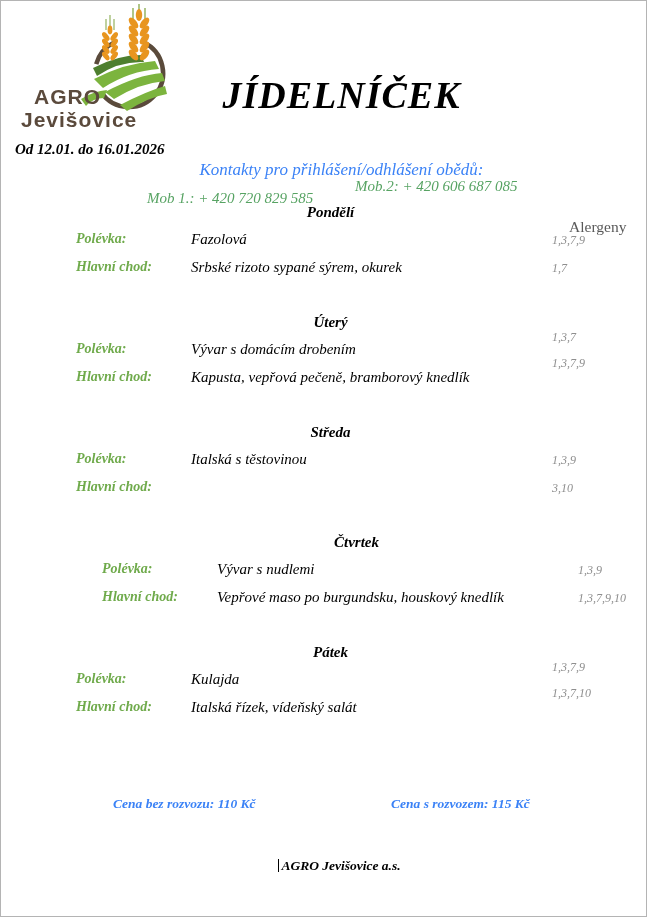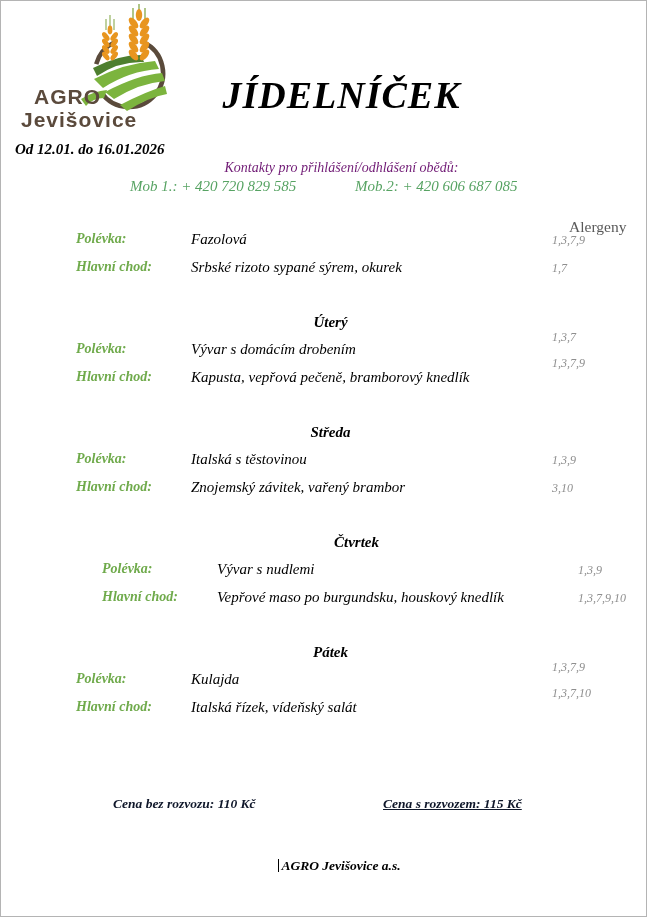"Kontakty pro přihlášení/odhlášení obědů:" .contact-heading { color: #701a75 -> #3b82f6; font-size: 14px -> 17px }
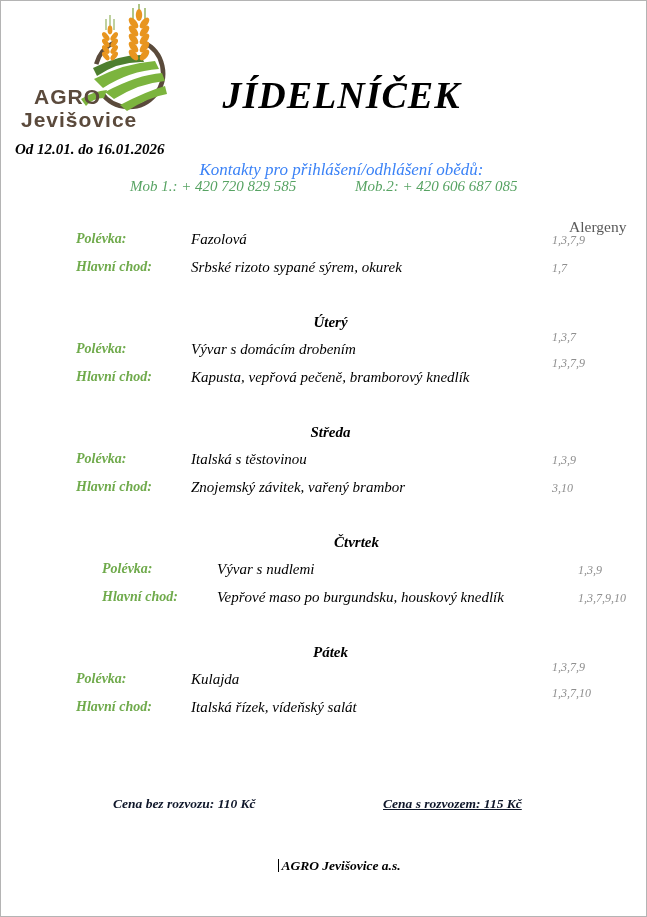"Mob 1.: + 420 720" .phone-1 { left: 129px -> 146px; margin-top: none -> 12px }
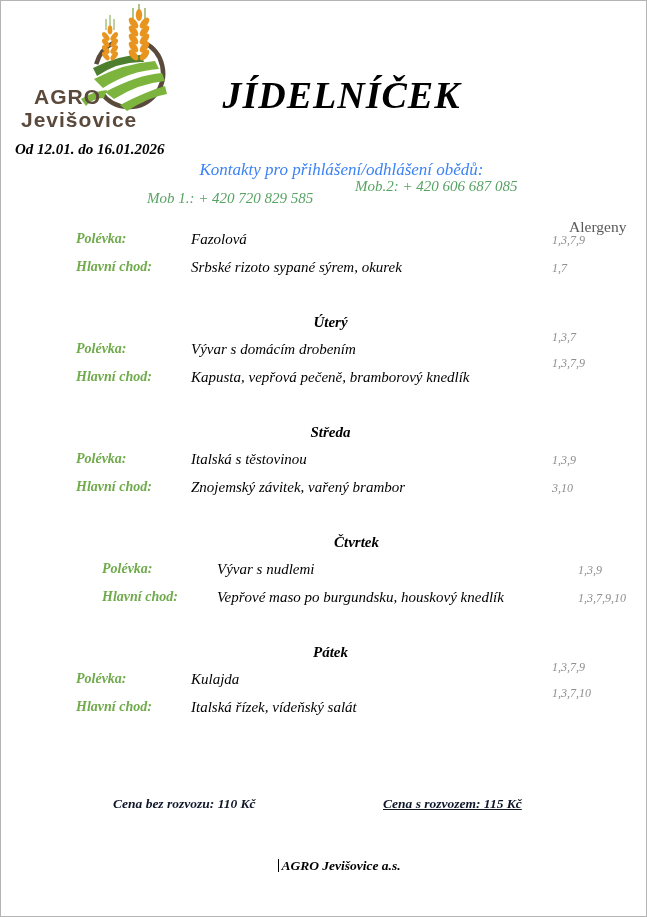"Pondělí" div.day-title { html: none -> <div>Pondělí</div> }
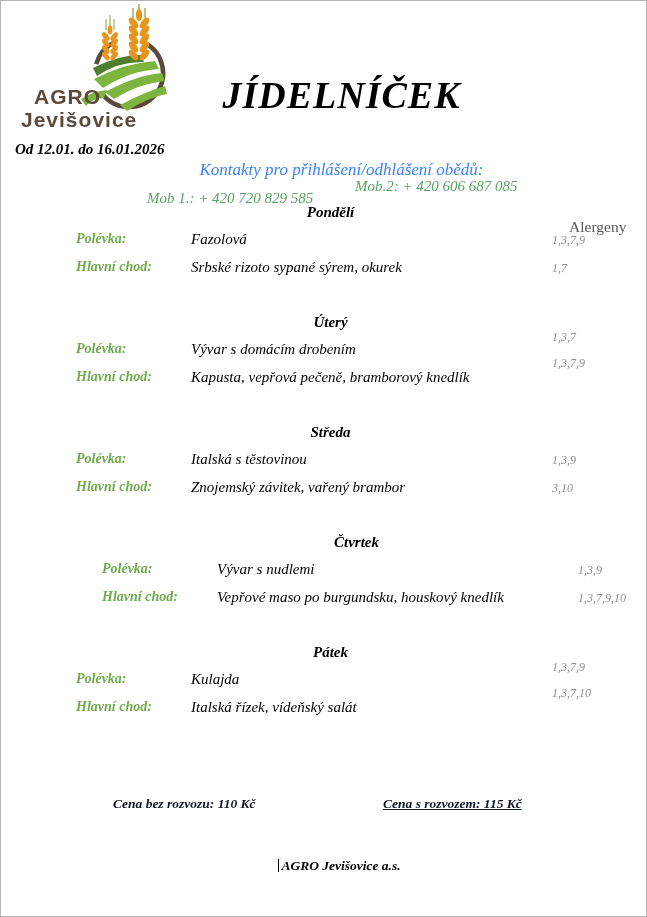"Znojemský závitek, vařený brambor" span.row-dish { html: <span>Znojemský závitek, vařený brambor</span> -> none }
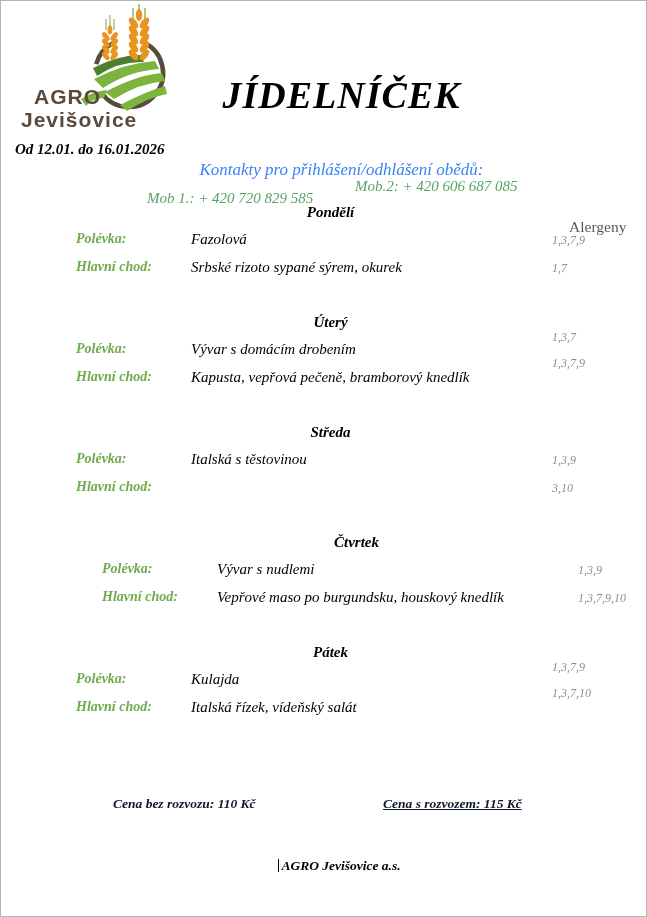"Cena bez rozvozu: 110 Kč" .price { color: #0f172a -> #3b82f6 }
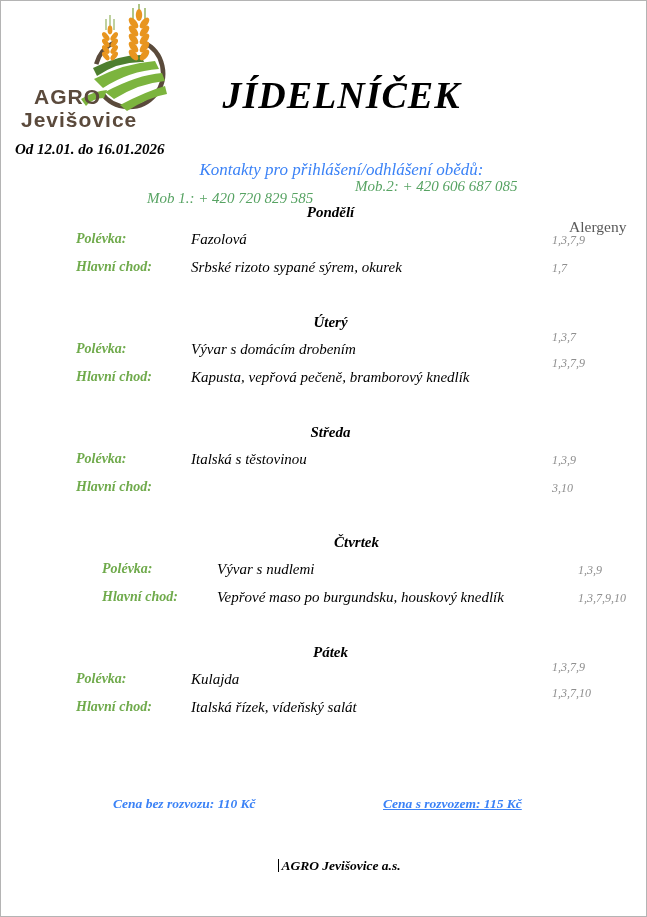"Cena s rozvozem: 115 Kč" .price-2 { left: 382px -> 390px; text-decoration: underline -> none }
